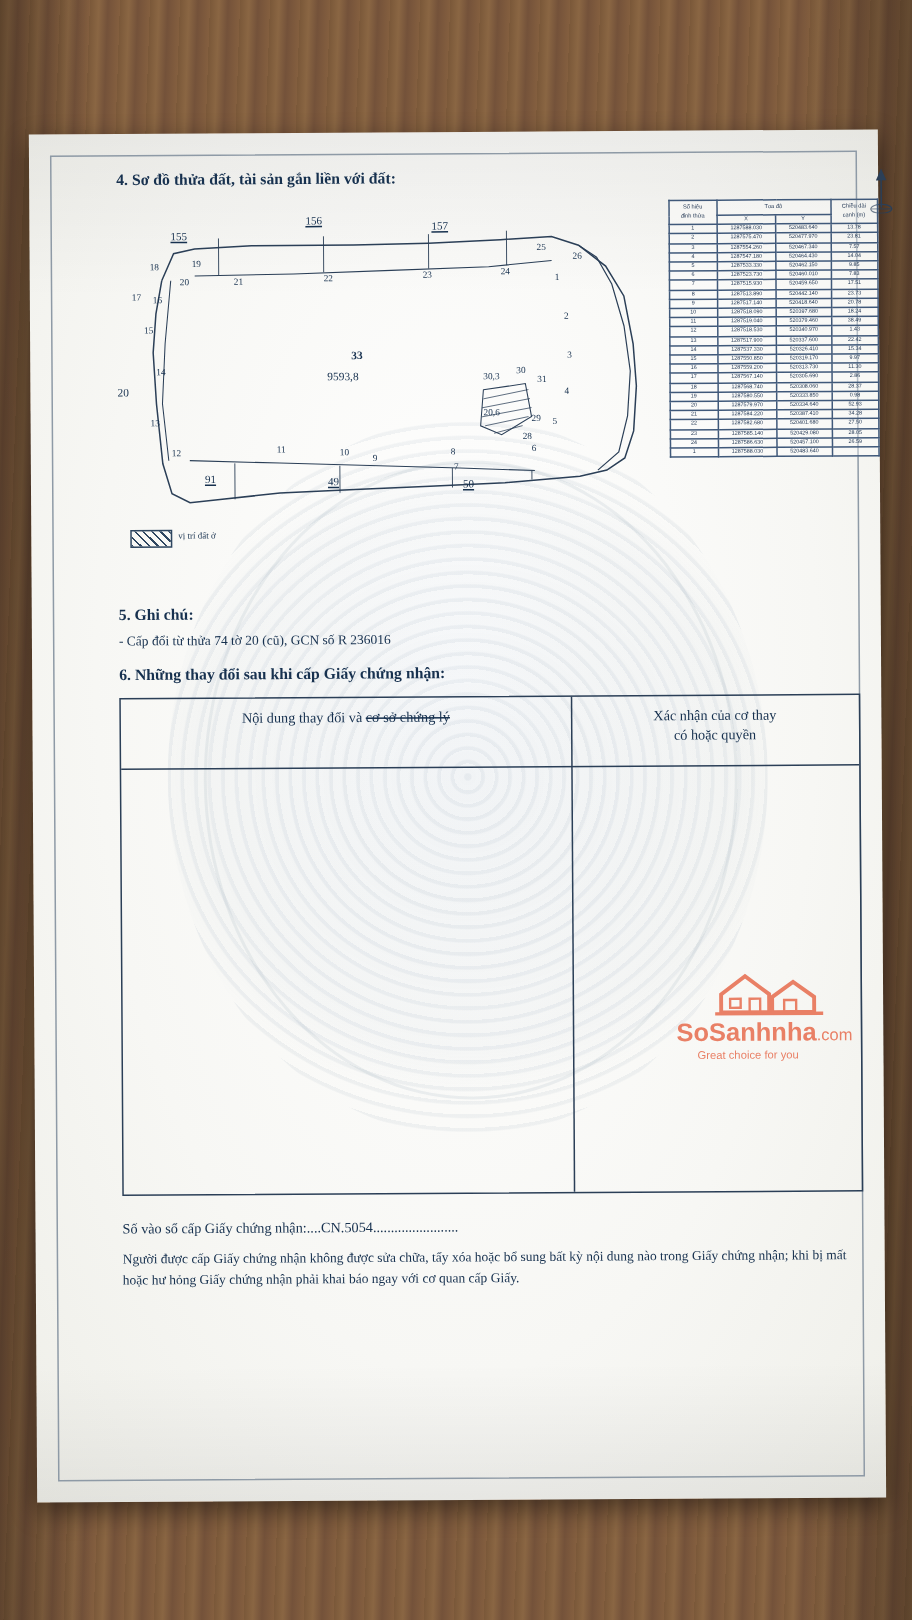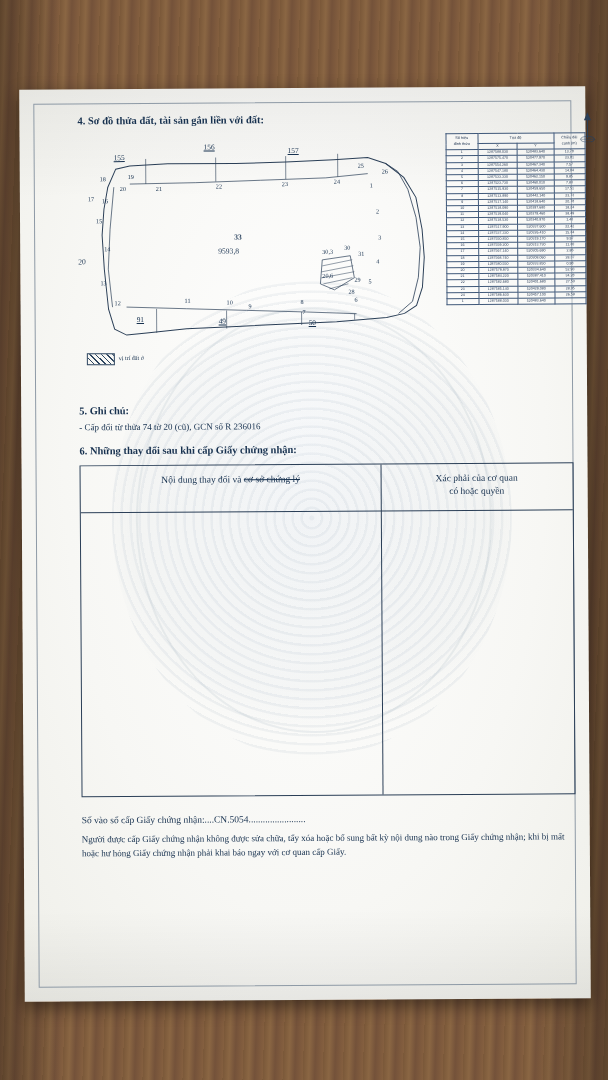"Xác phải của cơ quan" span { text: phải của cơ quan -> nhận của cơ thay }
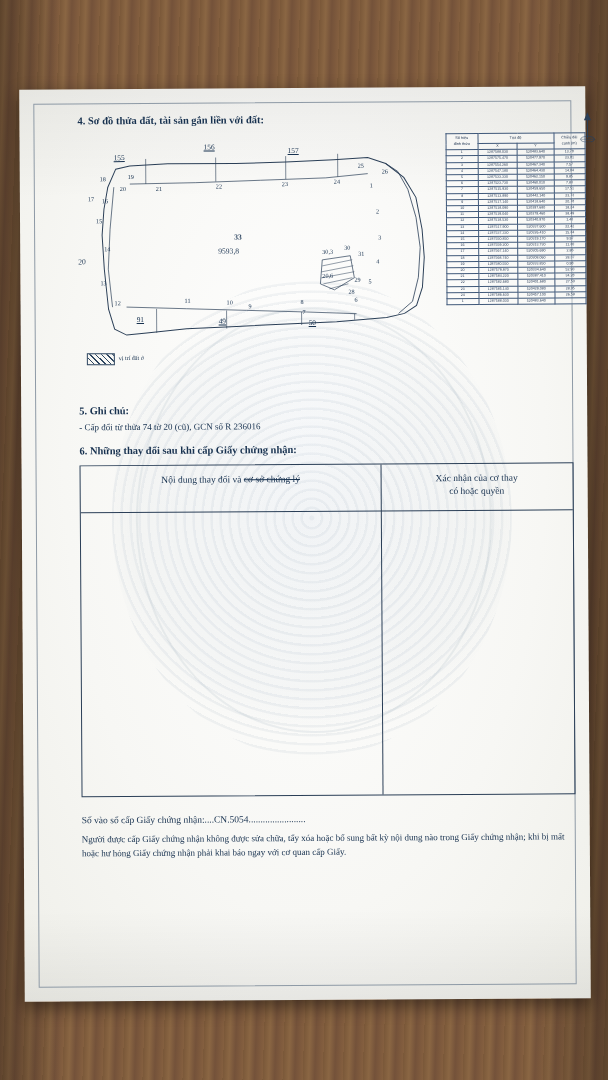"SoSanhnha.com" div.logo { html: none -> <div> <svg> <path></path> <rect></rect> <rect></rect> <path></path> <rect></rect> <path></path> </svg> <div><span>SoSanhnha</span><span>.com</span></div> <div>Great choice for you</div> </div> }
